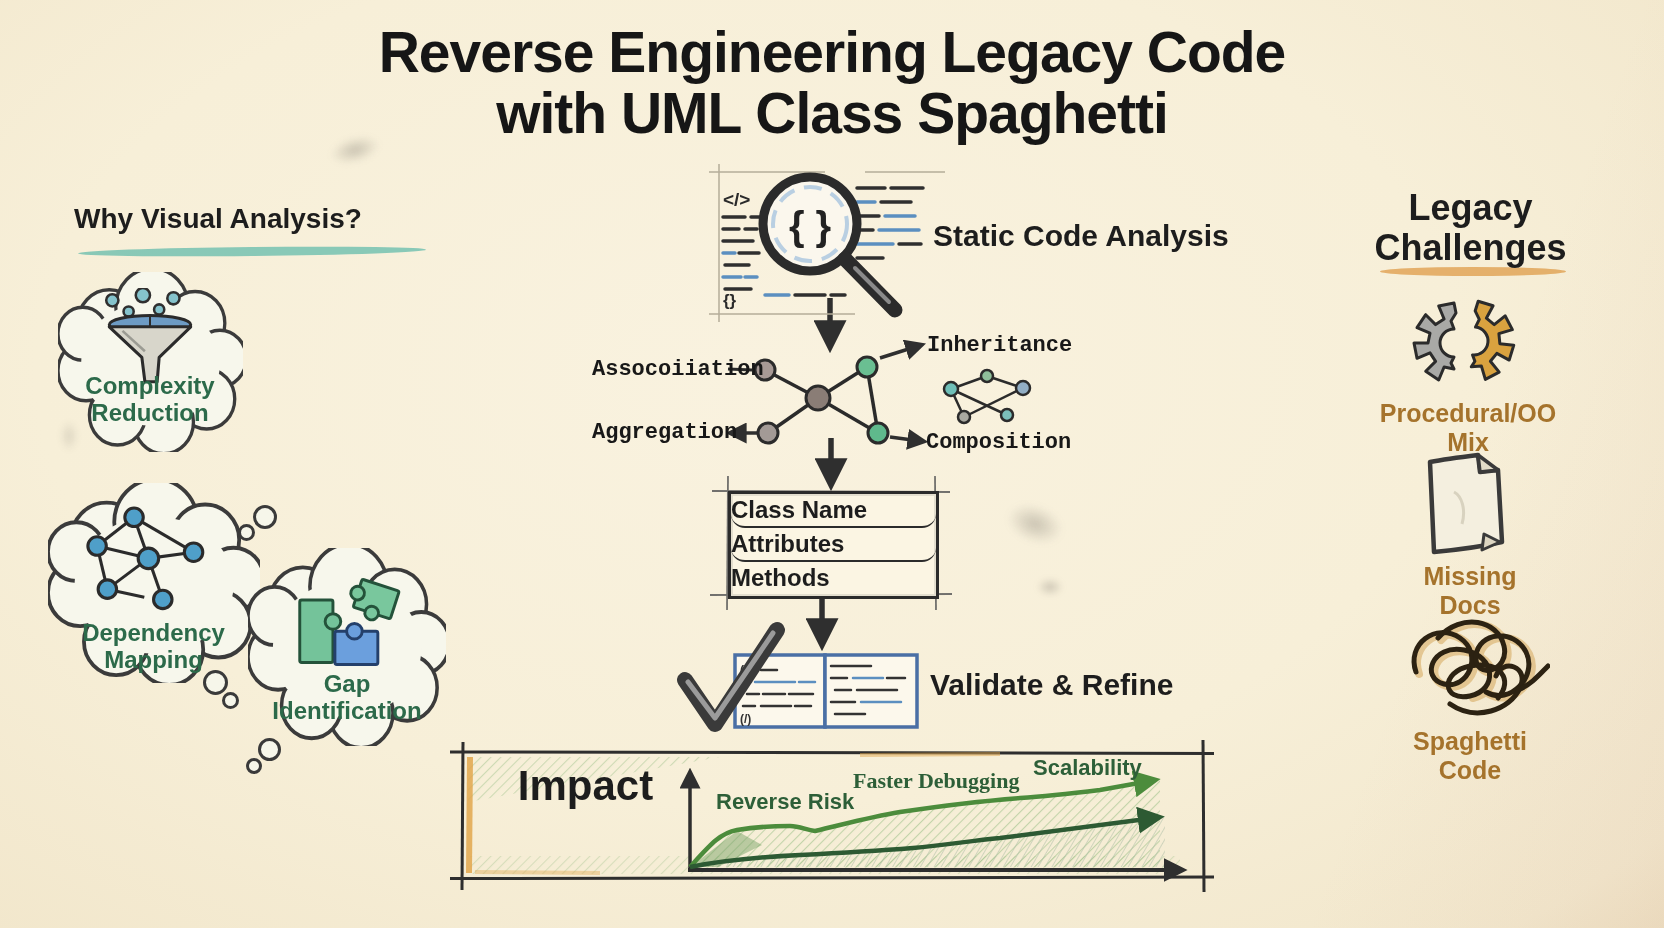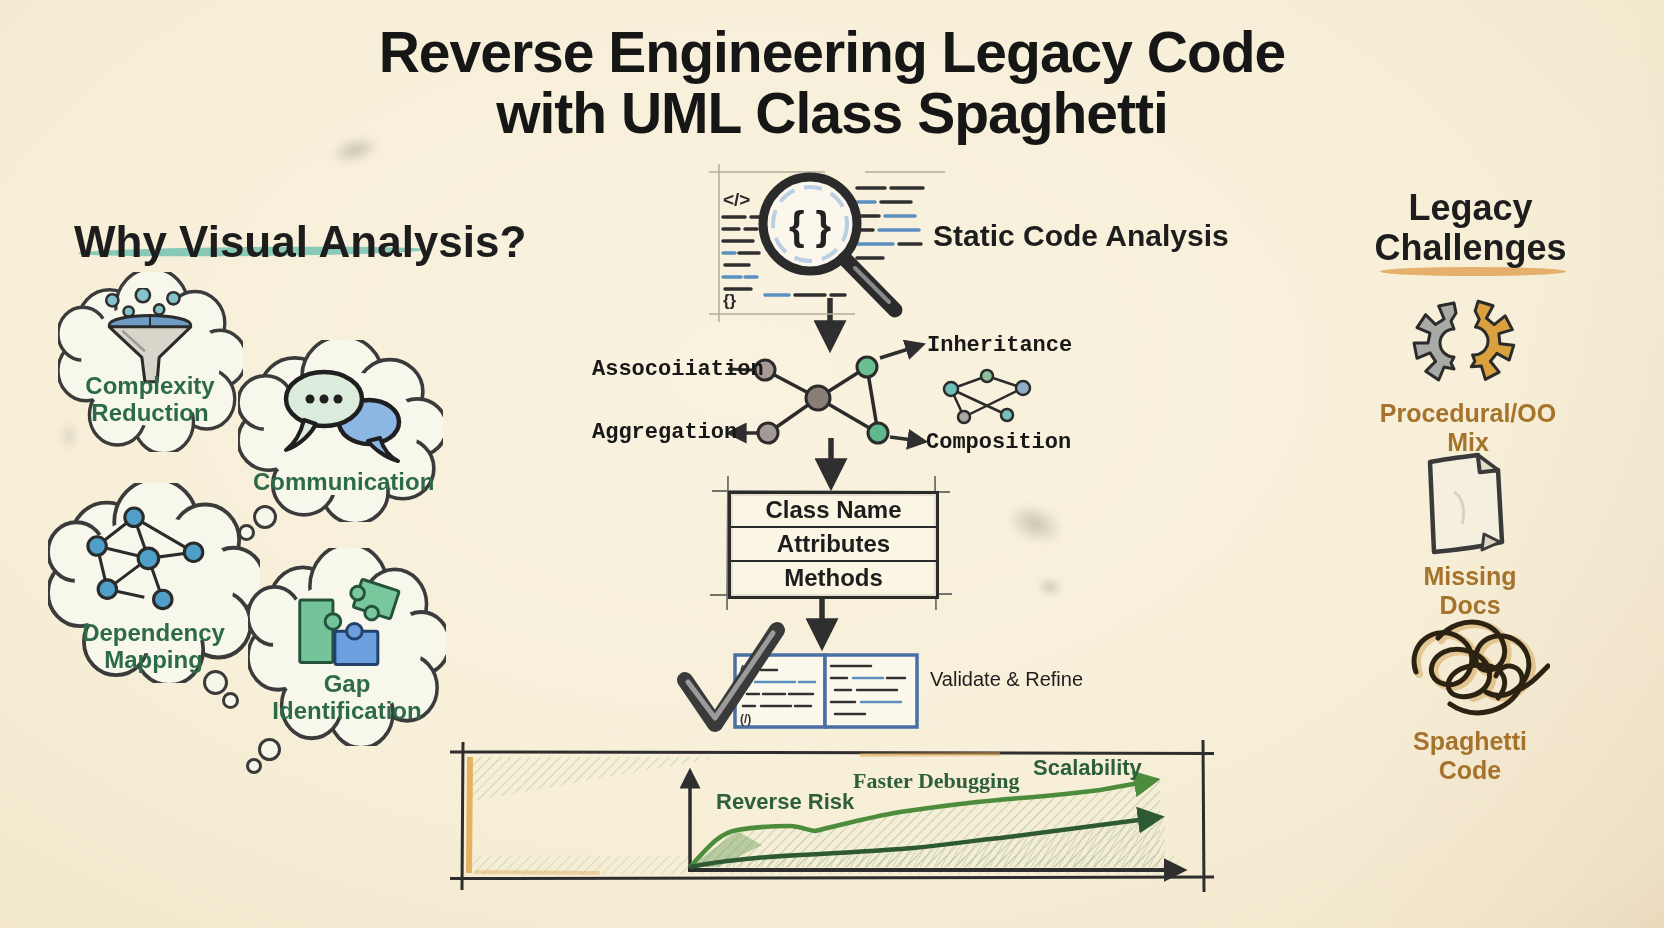"Why Visual Analysis?" .wva-heading { font-size: 44px -> 28px; top: 217px -> 203px }
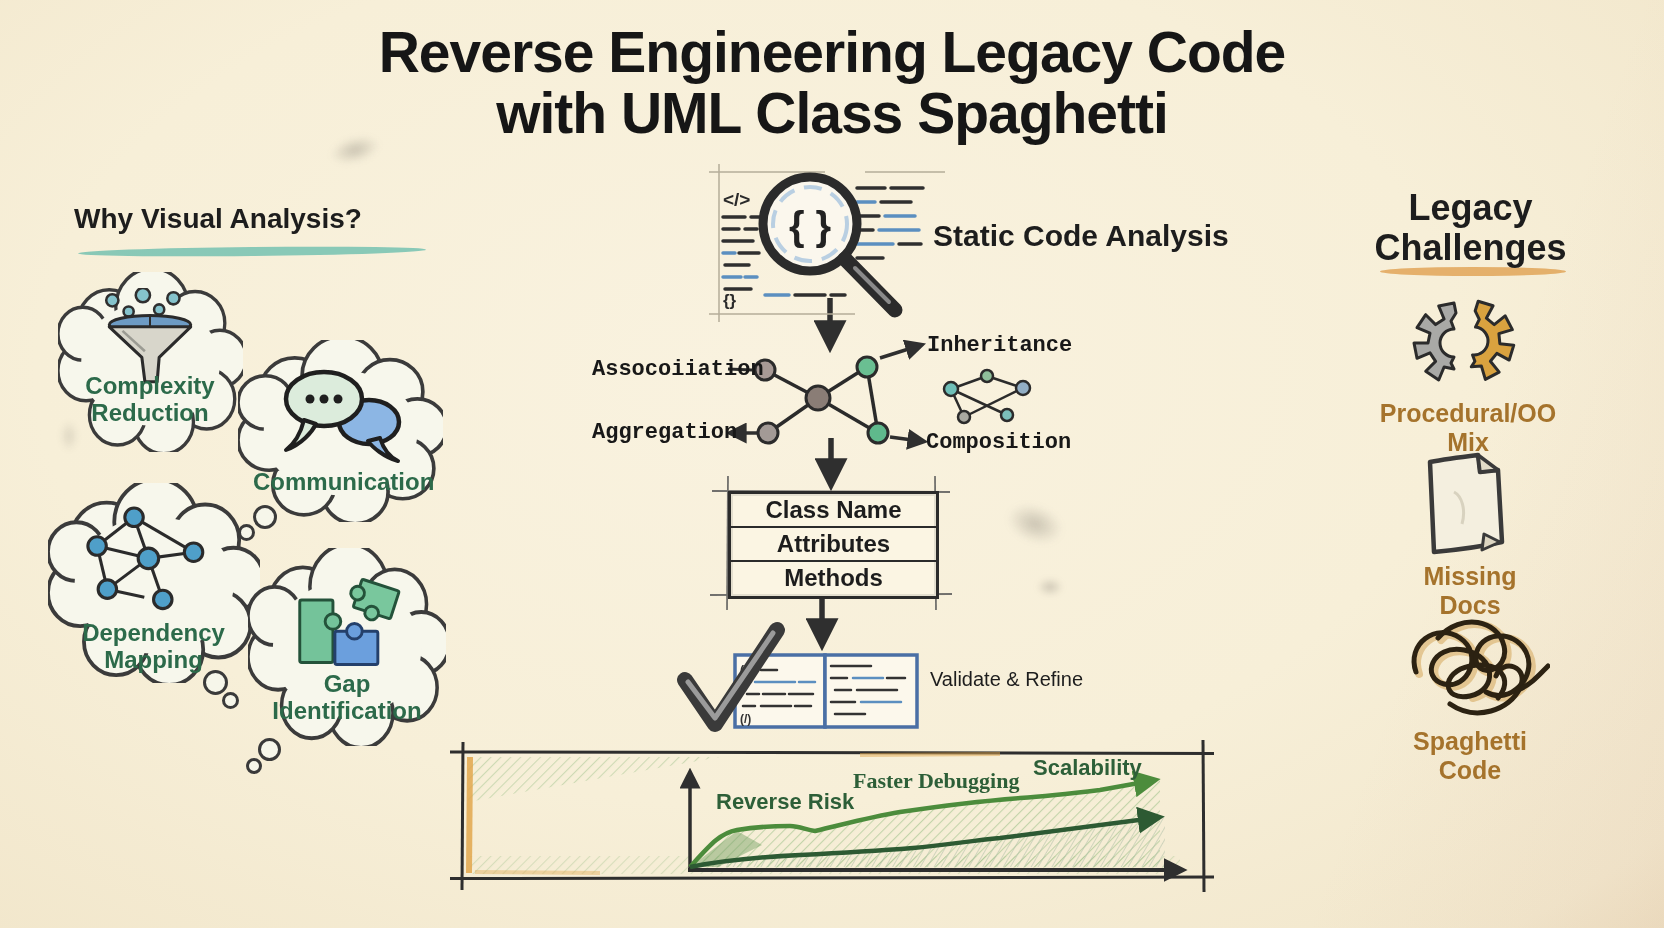"Communication" div.abs { html: <div> <svg> <use></use> </svg> <svg> <ellipse></ellipse> <path></path> <ellipse></ellipse> <path></path> <circle></circle> <circle></circle> <circle></circle> </svg> <div>Communication</div> </div> -> none }
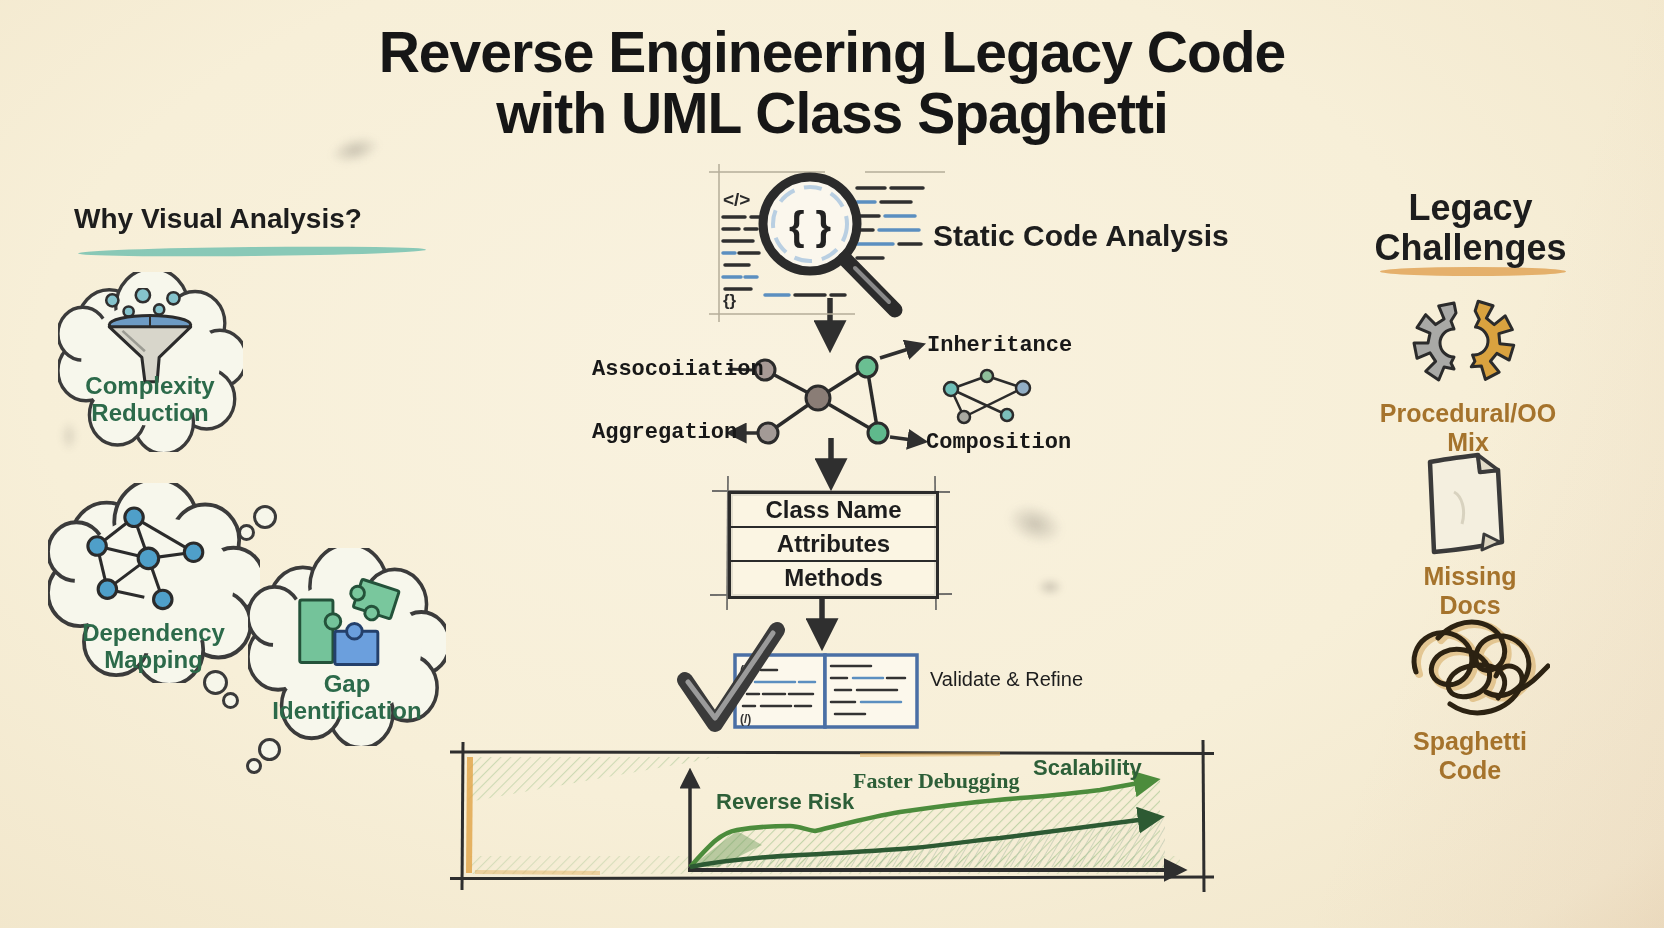"Class Name" .class-row { border-radius: none -> 14px; text-align: center -> left }
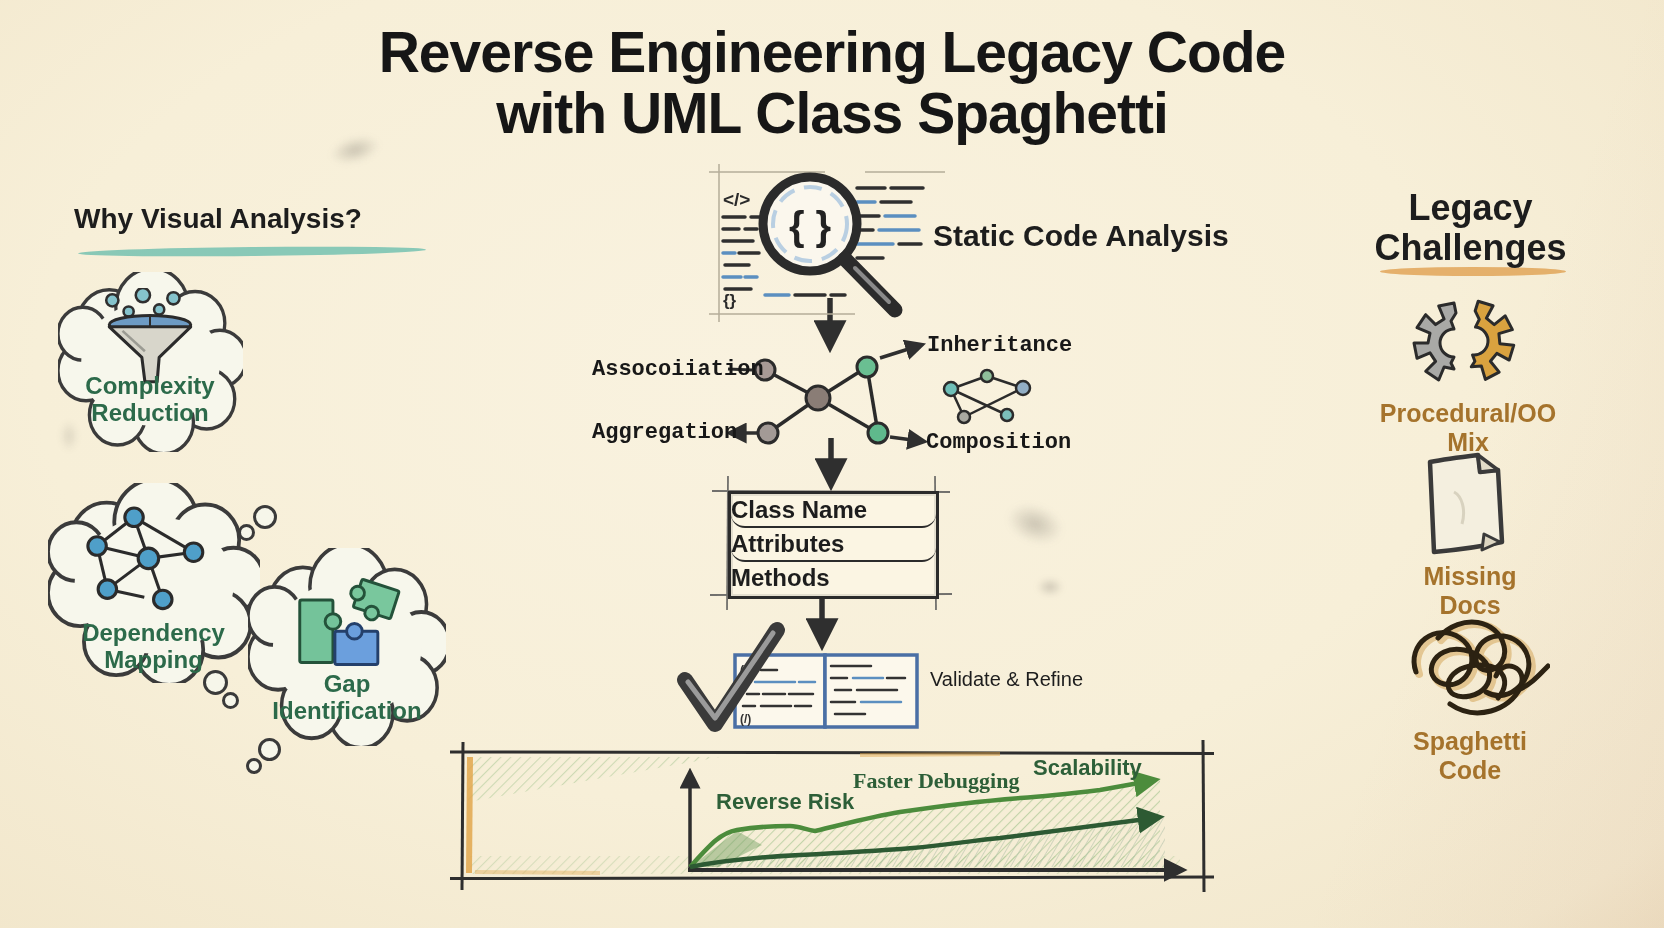"Validate & Refine" .validate-label { font-size: 20px -> 30px; font-weight: normal -> bold }
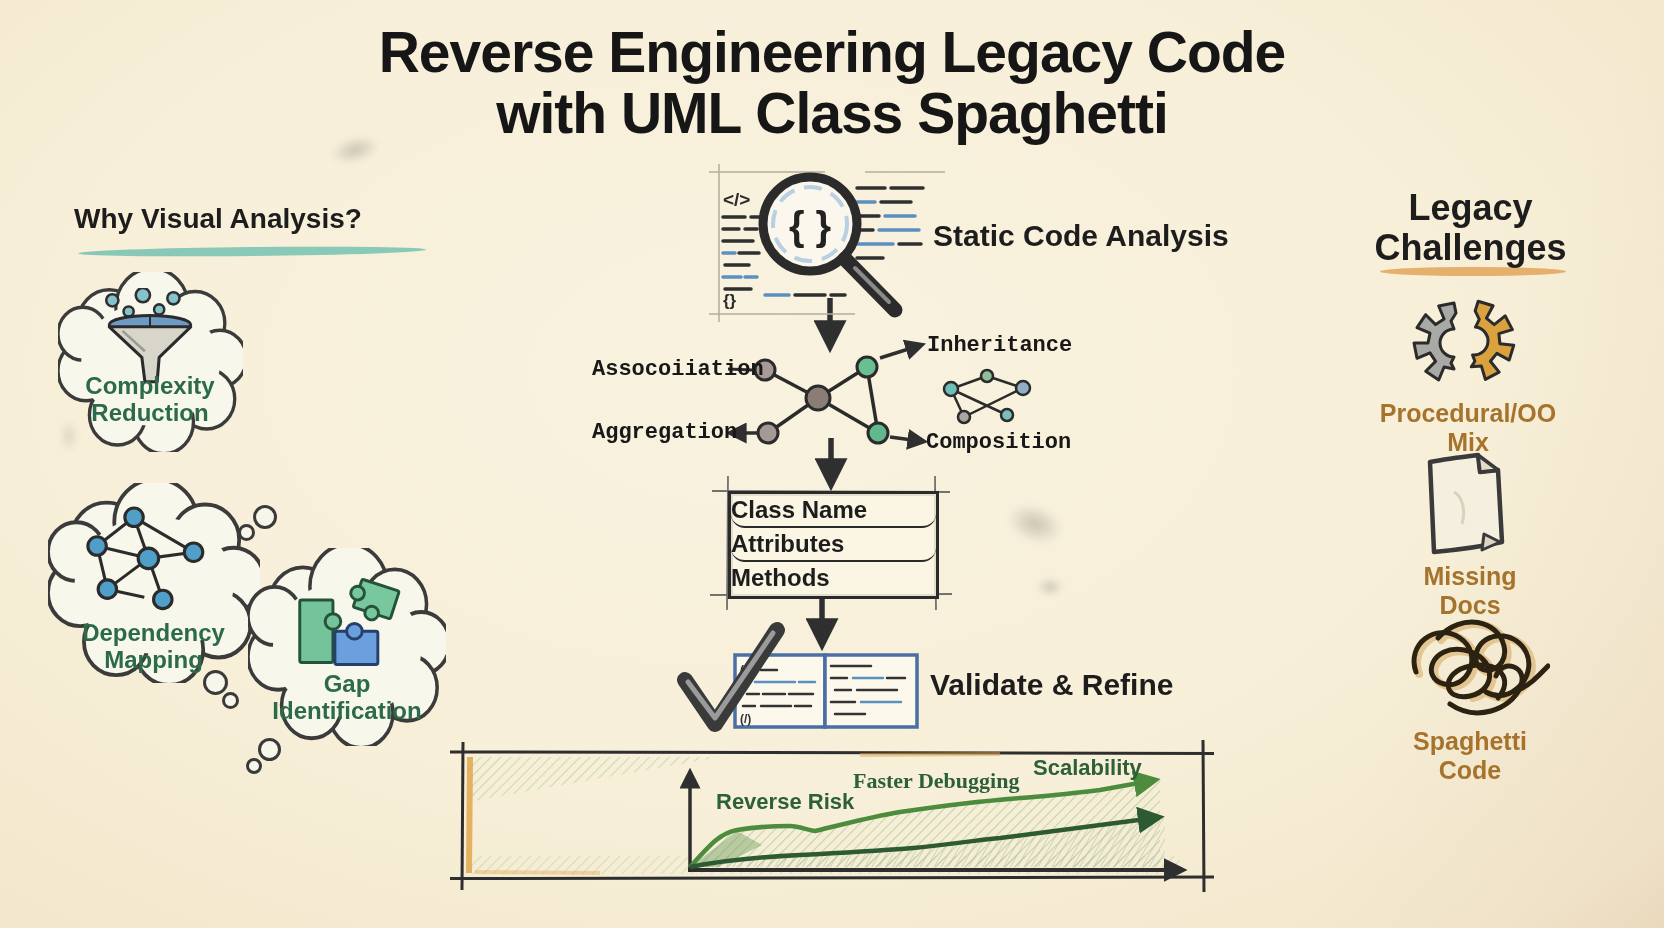"Impact" div { html: none -> <div>Impact</div> }
